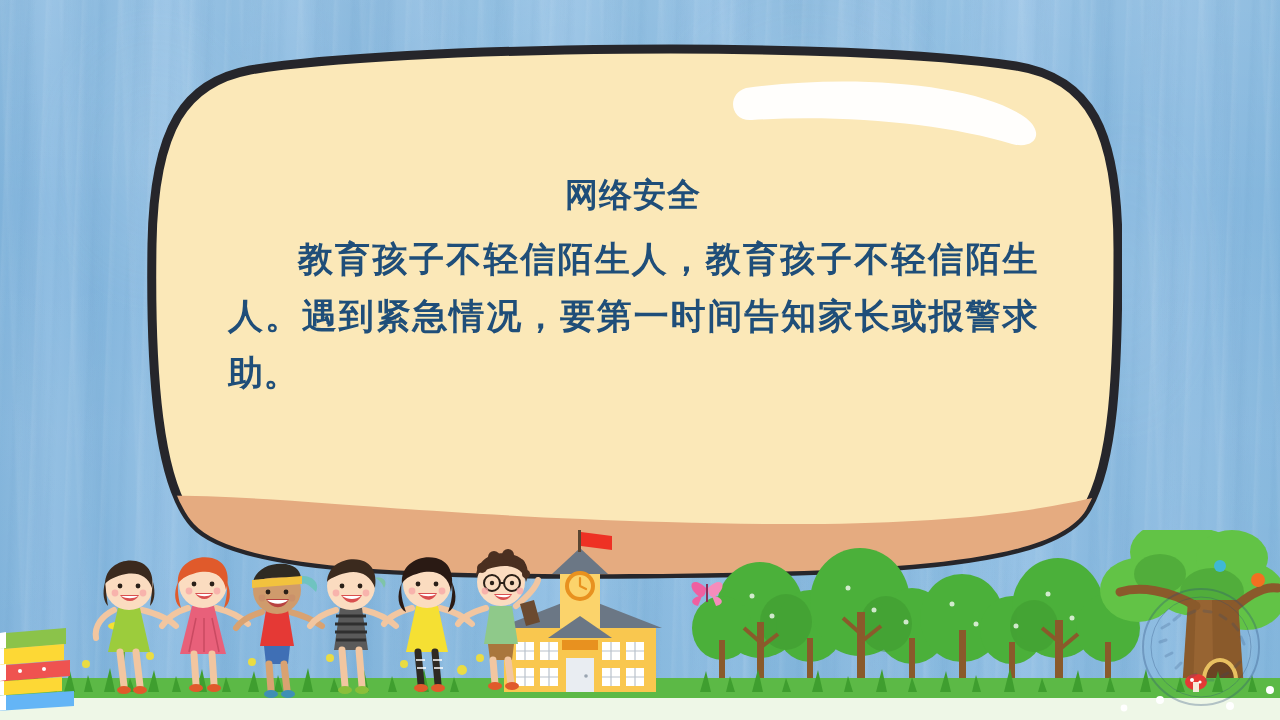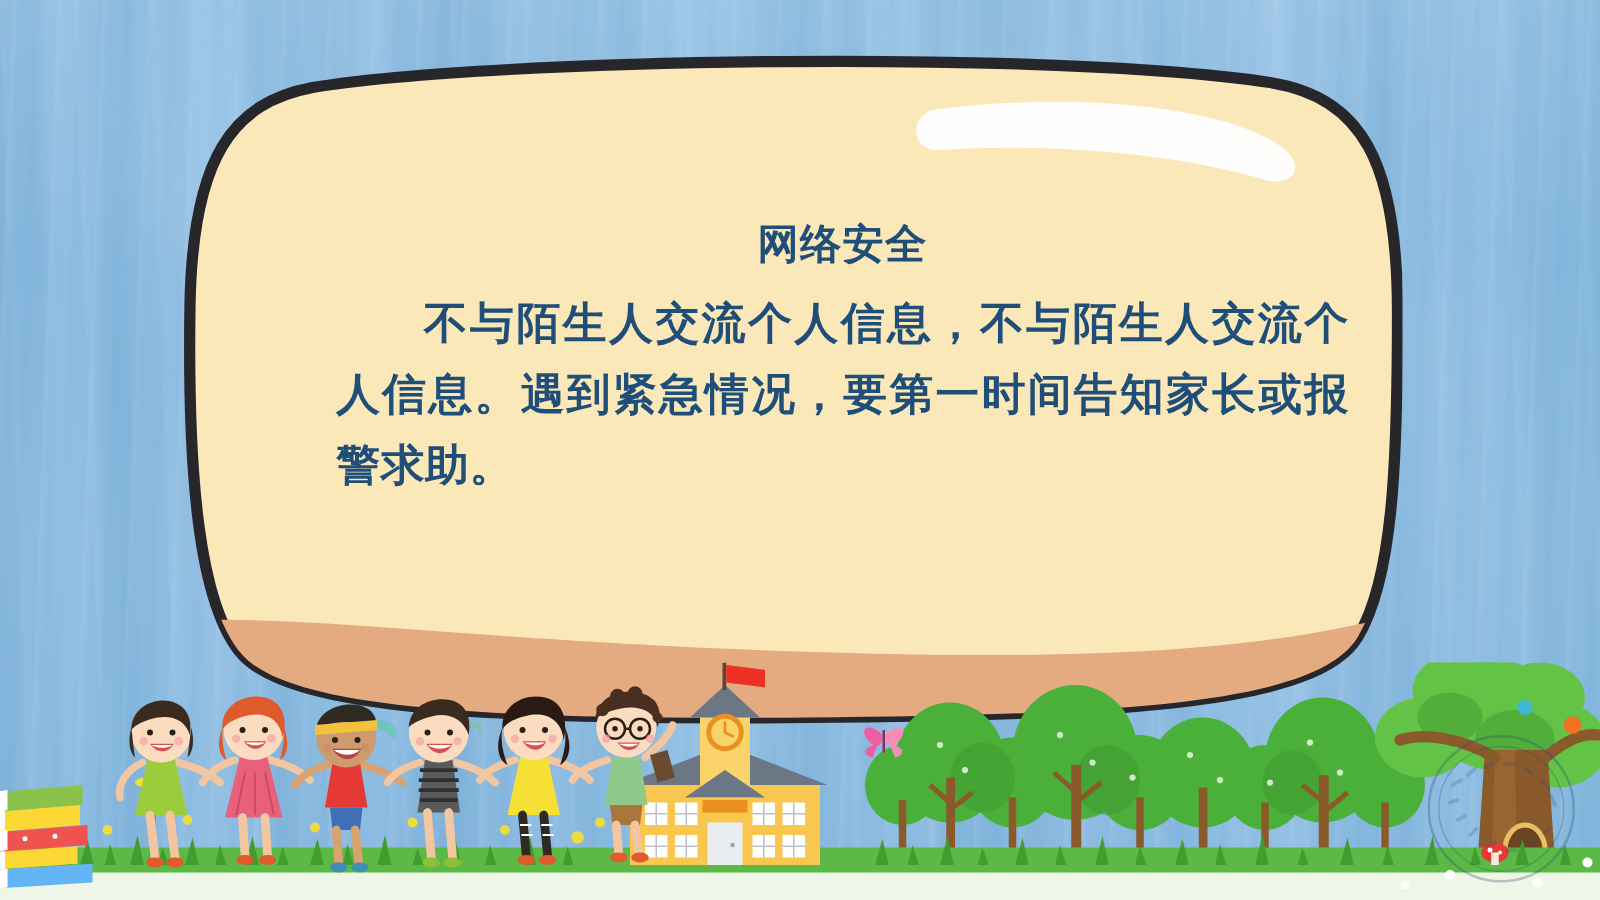"网络安全" .bubble-text { margin-left: 41px -> none }
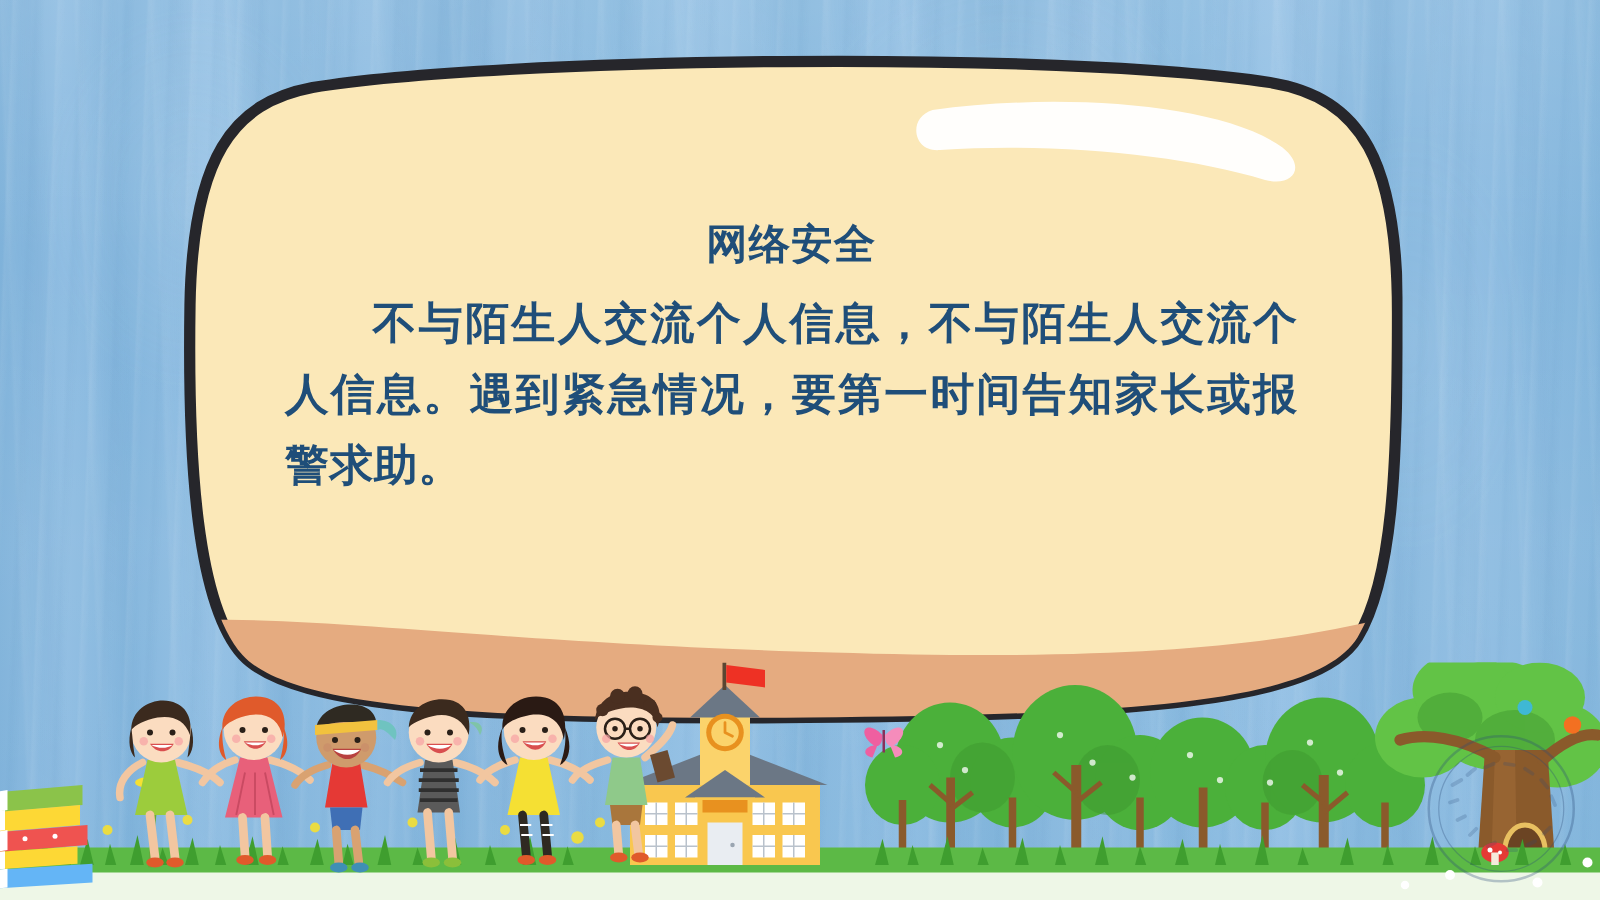"不与陌生人交流个人信息，不与陌生人交流个人信息。遇到紧急情况，要第一时间告知家长" div.bubble-body { text: 不与陌生人交流个人信息，不与陌生人交流个人信息 -> 教育孩子不轻信陌生人，教育孩子不轻信陌生人 }
